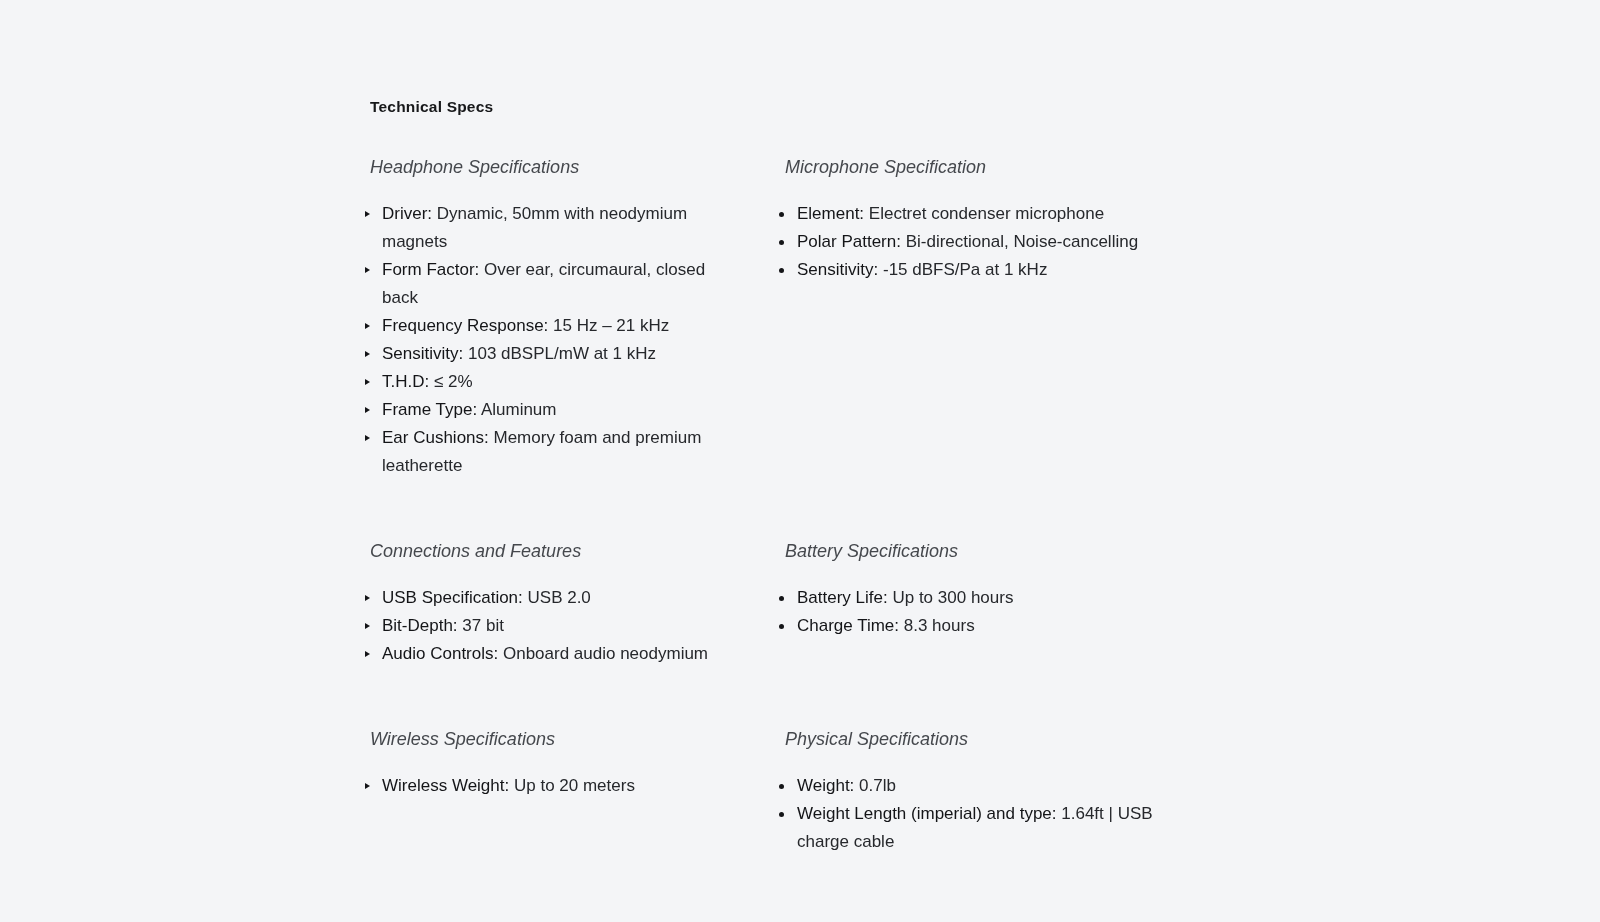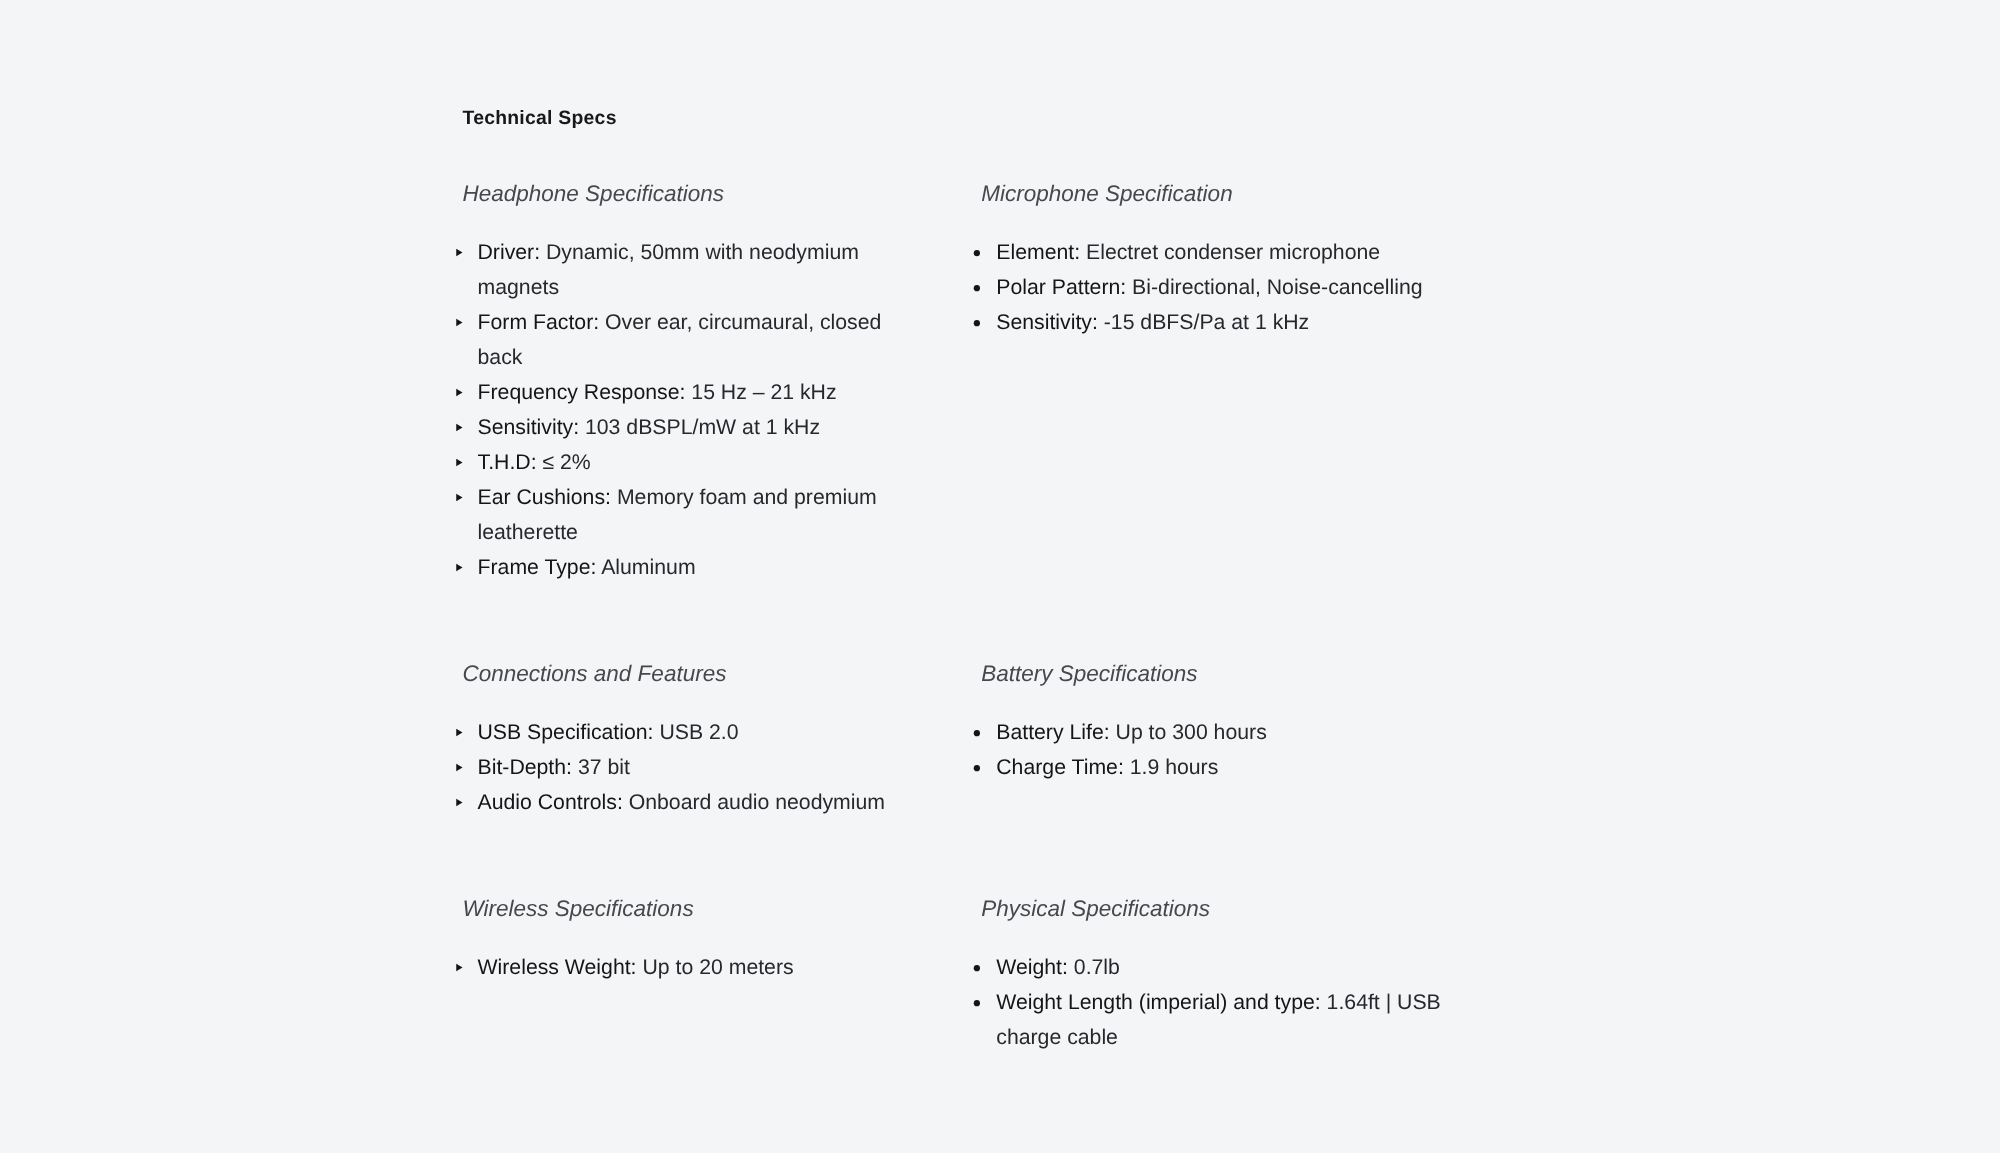"Technical Specs" .content { top: 84px -> 96px }
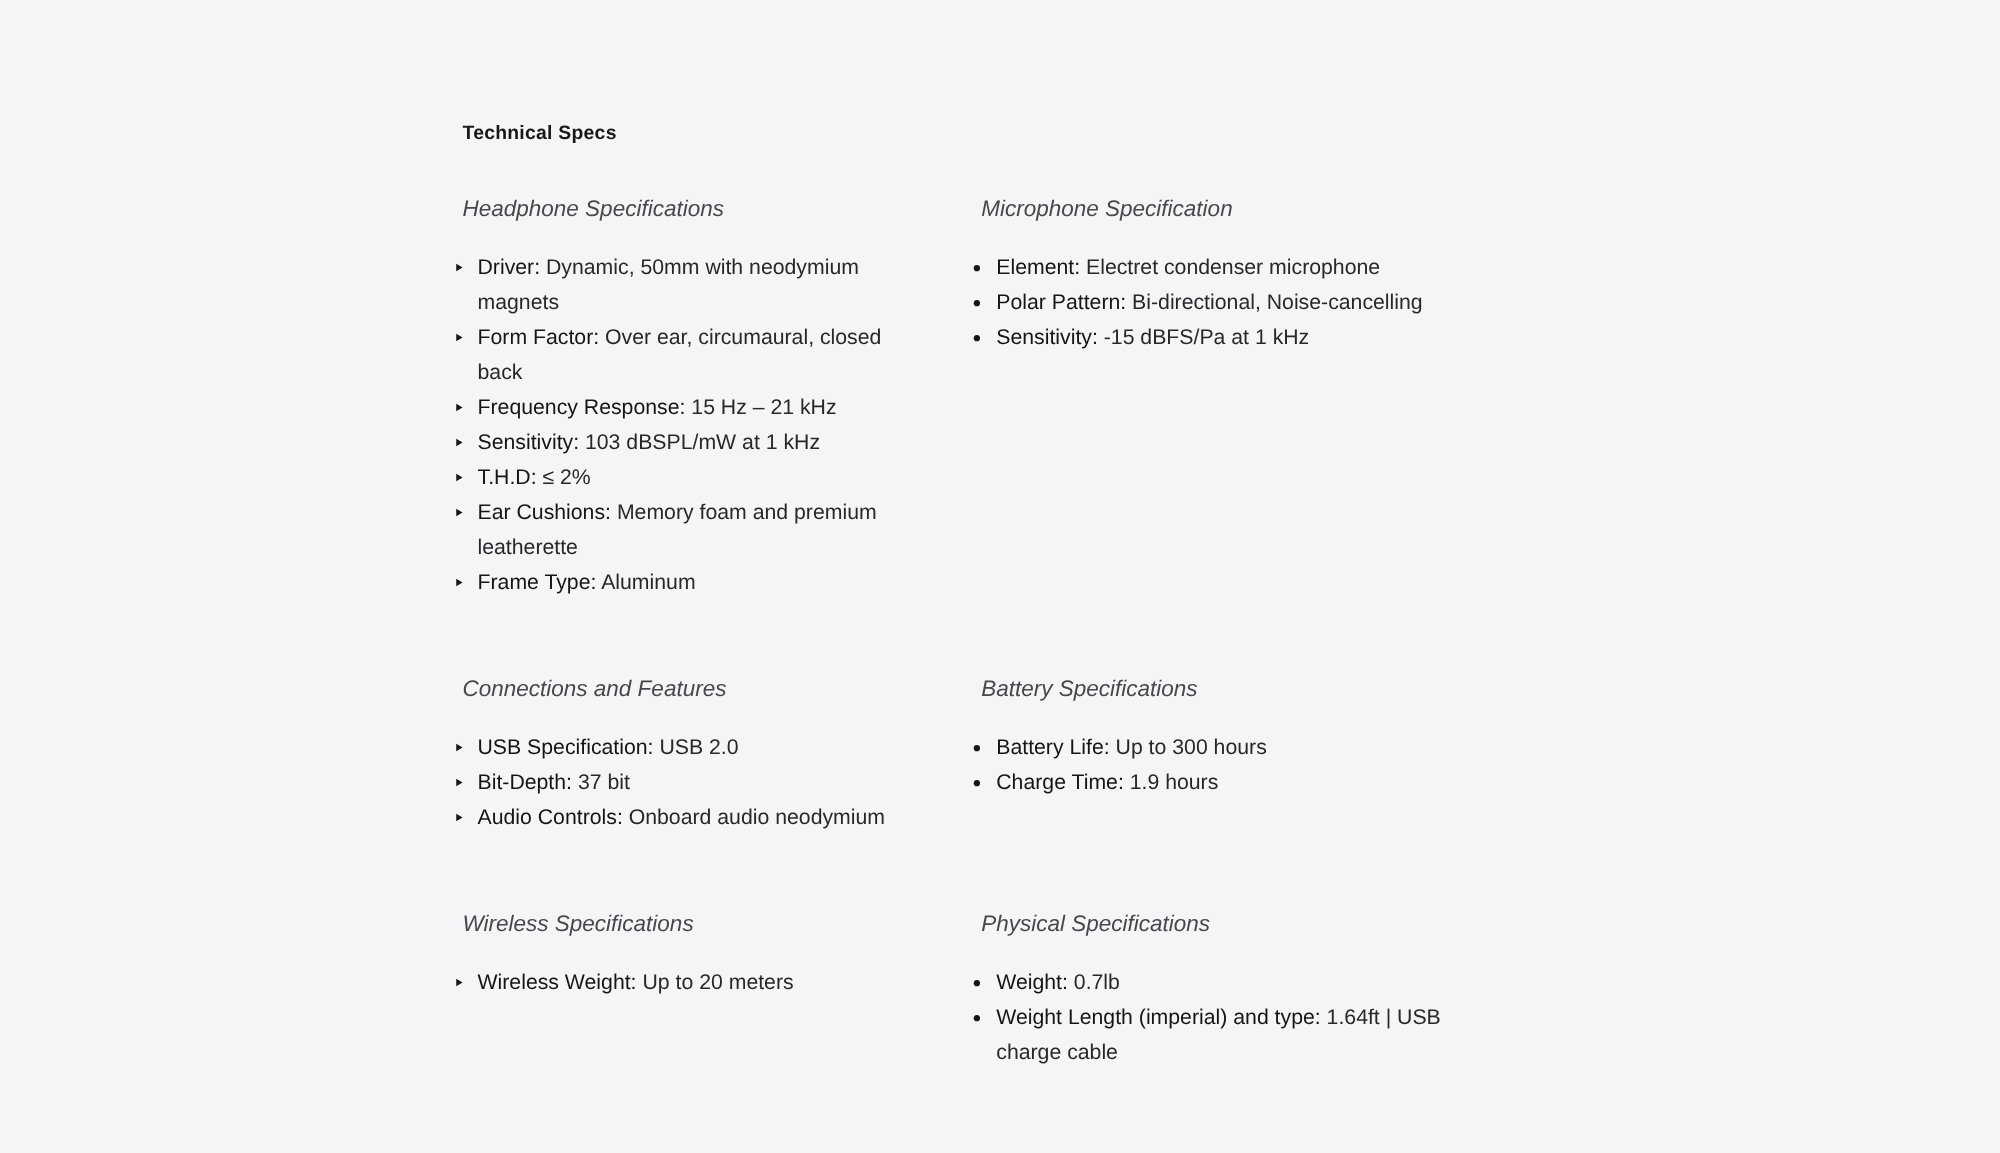"Ear Cushions: Memory foam and" li { order: before "Frame Type: Aluminum" -> after "Frame Type: Aluminum" }
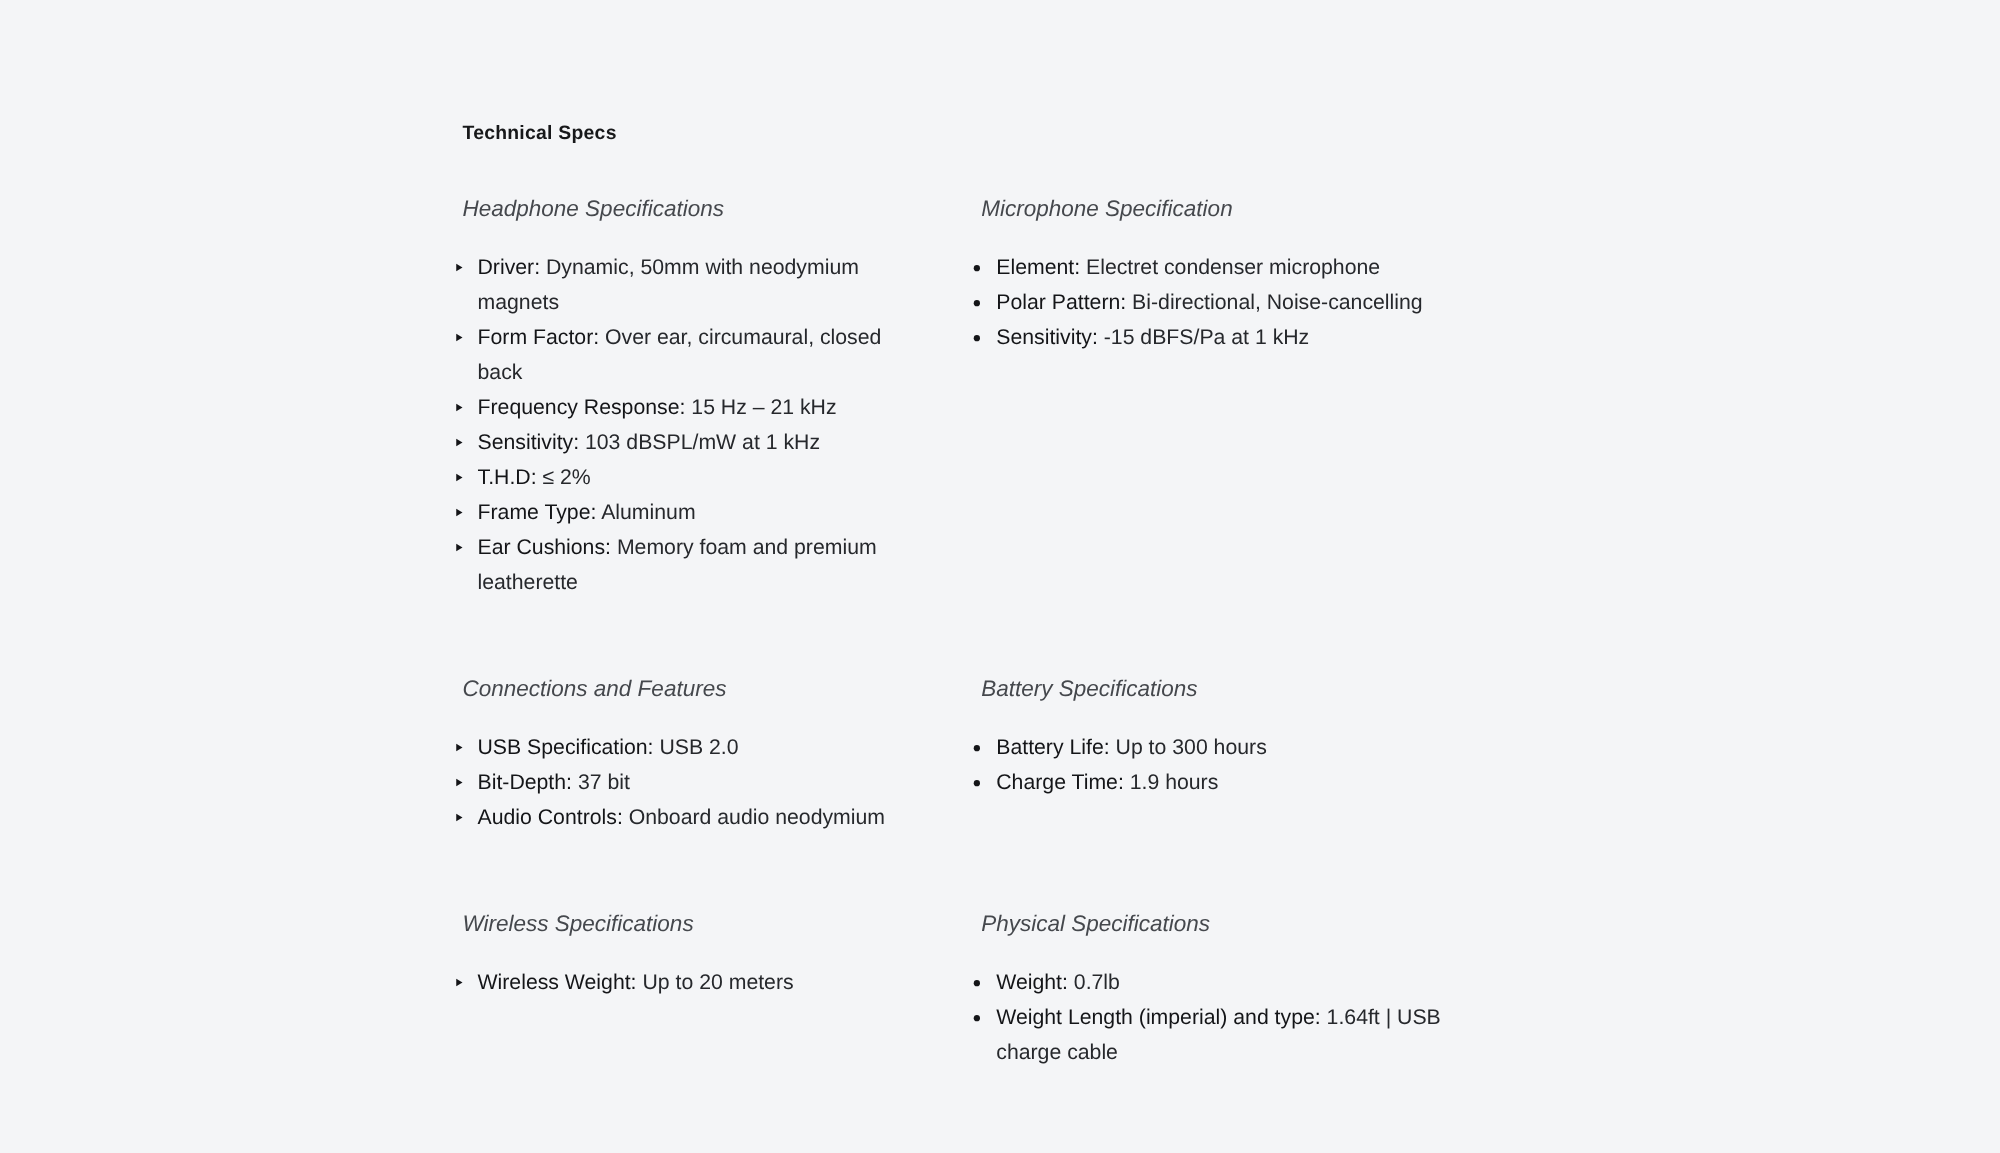"1.9 hours" span.val { text: 1.9 -> 8.3 }
